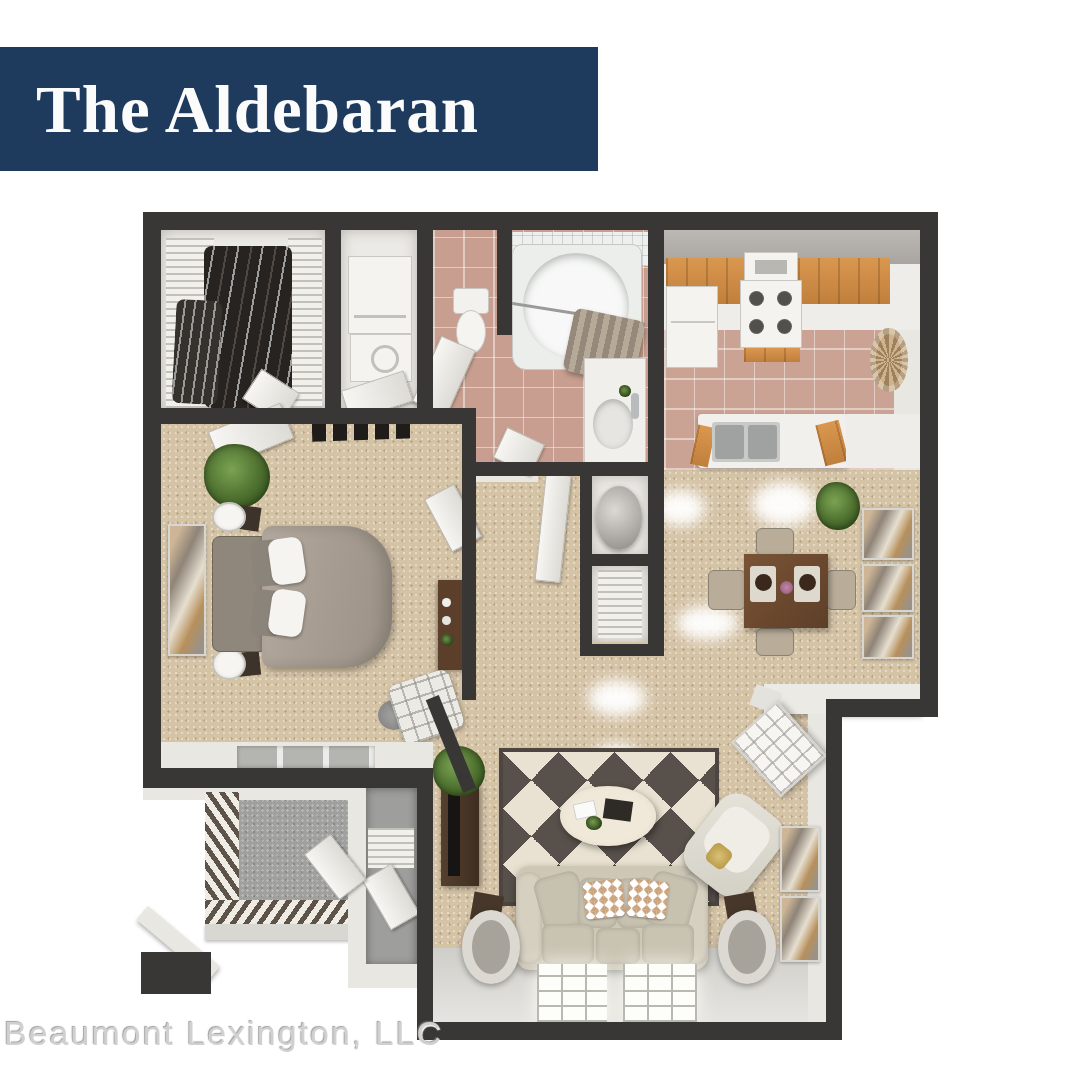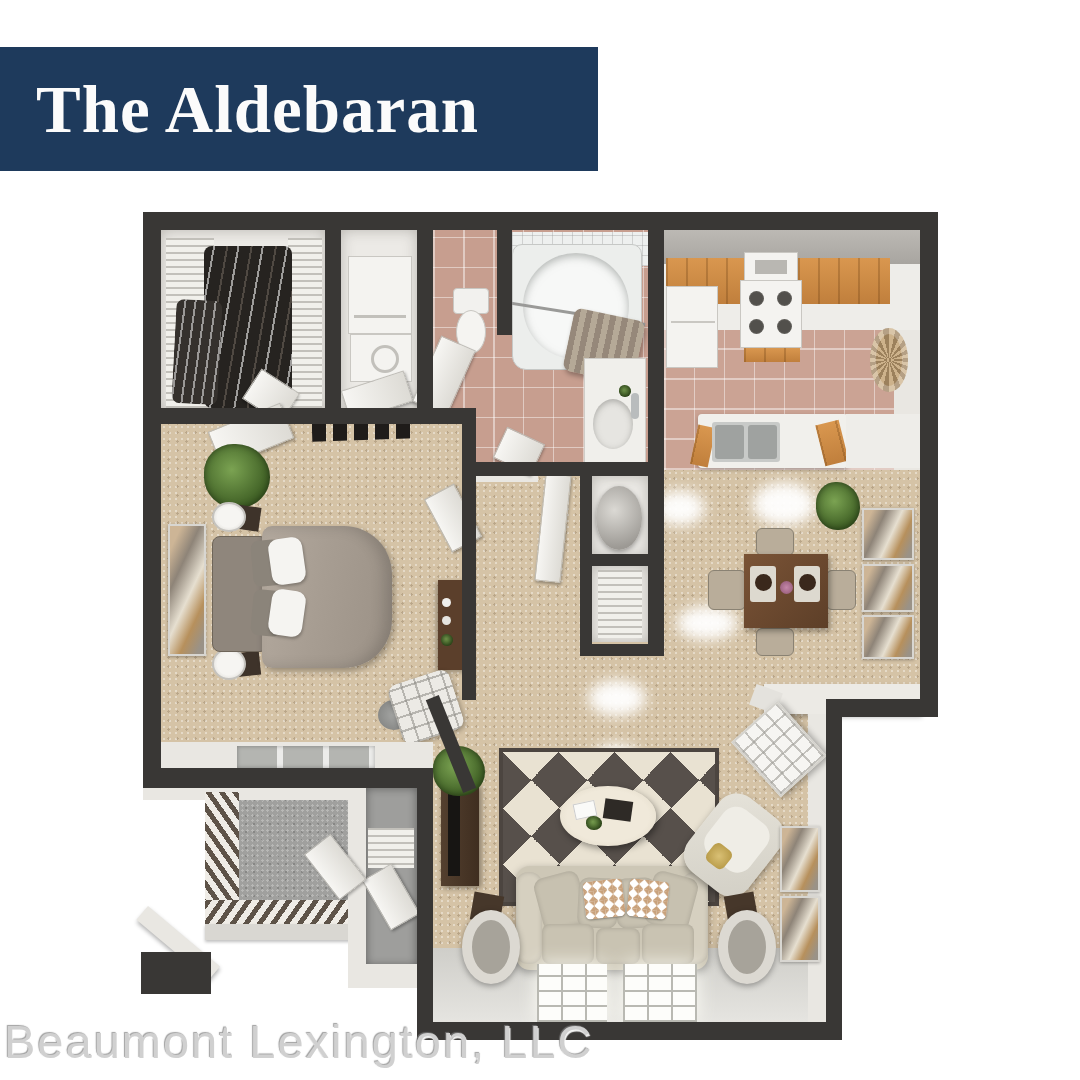"Beaumont Lexington, LLC" .watermark { font-size: 47px -> 34px }
